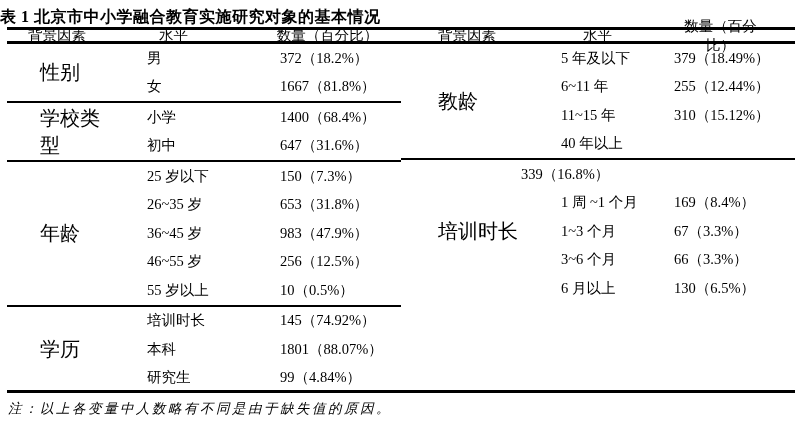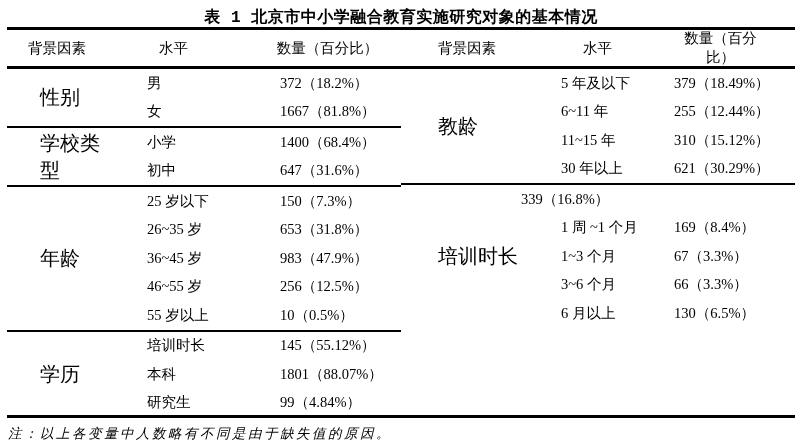"表 1 北京市中小学融合教育实施研究对象的基本情况" .title { font-family: Liberation Mono, monospace -> Liberation Serif, serif; text-align: center -> none }
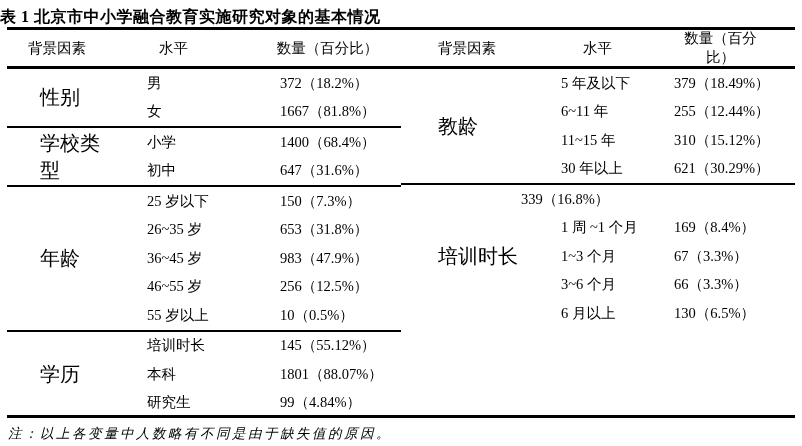"背景因素" .thead { height: 39px -> 14px }
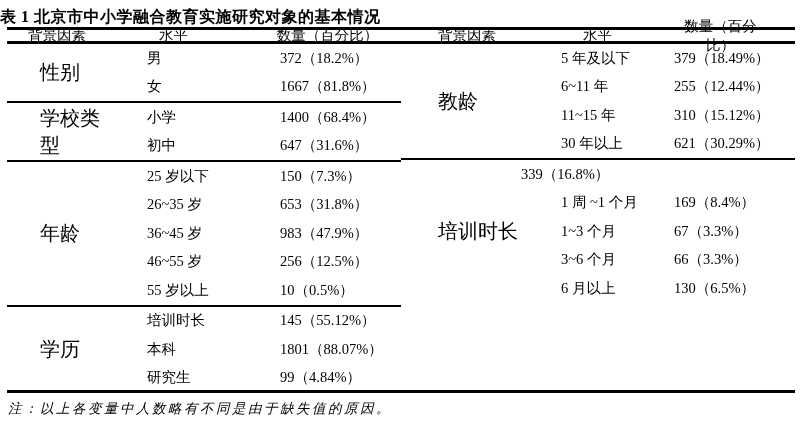"30 年以上" div.c2 { text: 30 -> 40 }
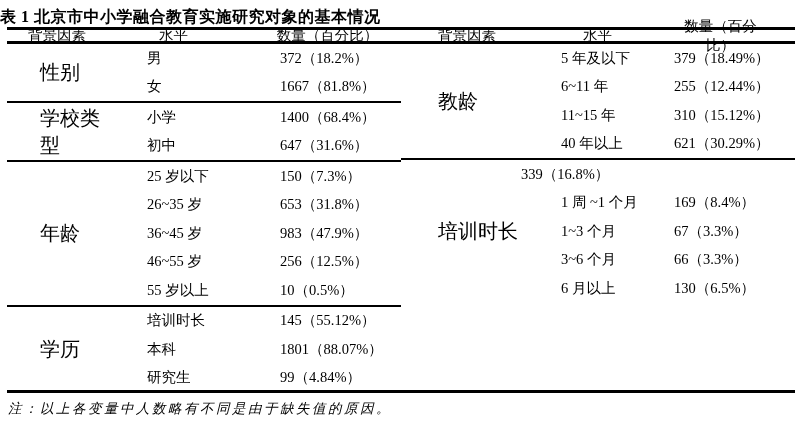"621（30.29%）" div.c3 { html: <div>621（30.29%）</div> -> none }
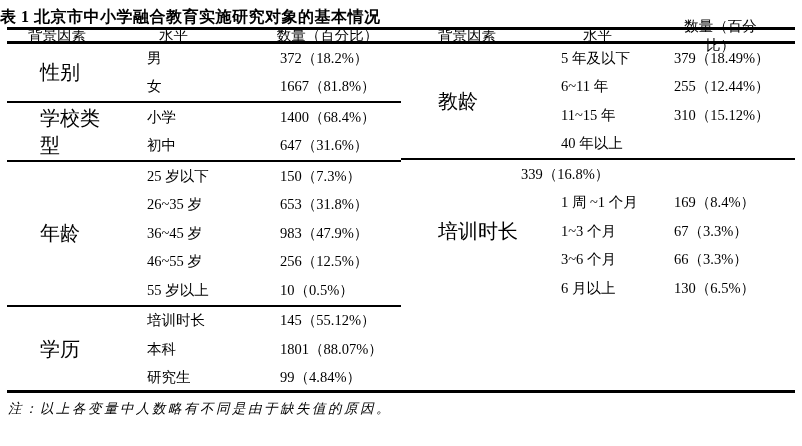"145（55.12%）" div.c3 { text: 55.12% -> 74.92% }
